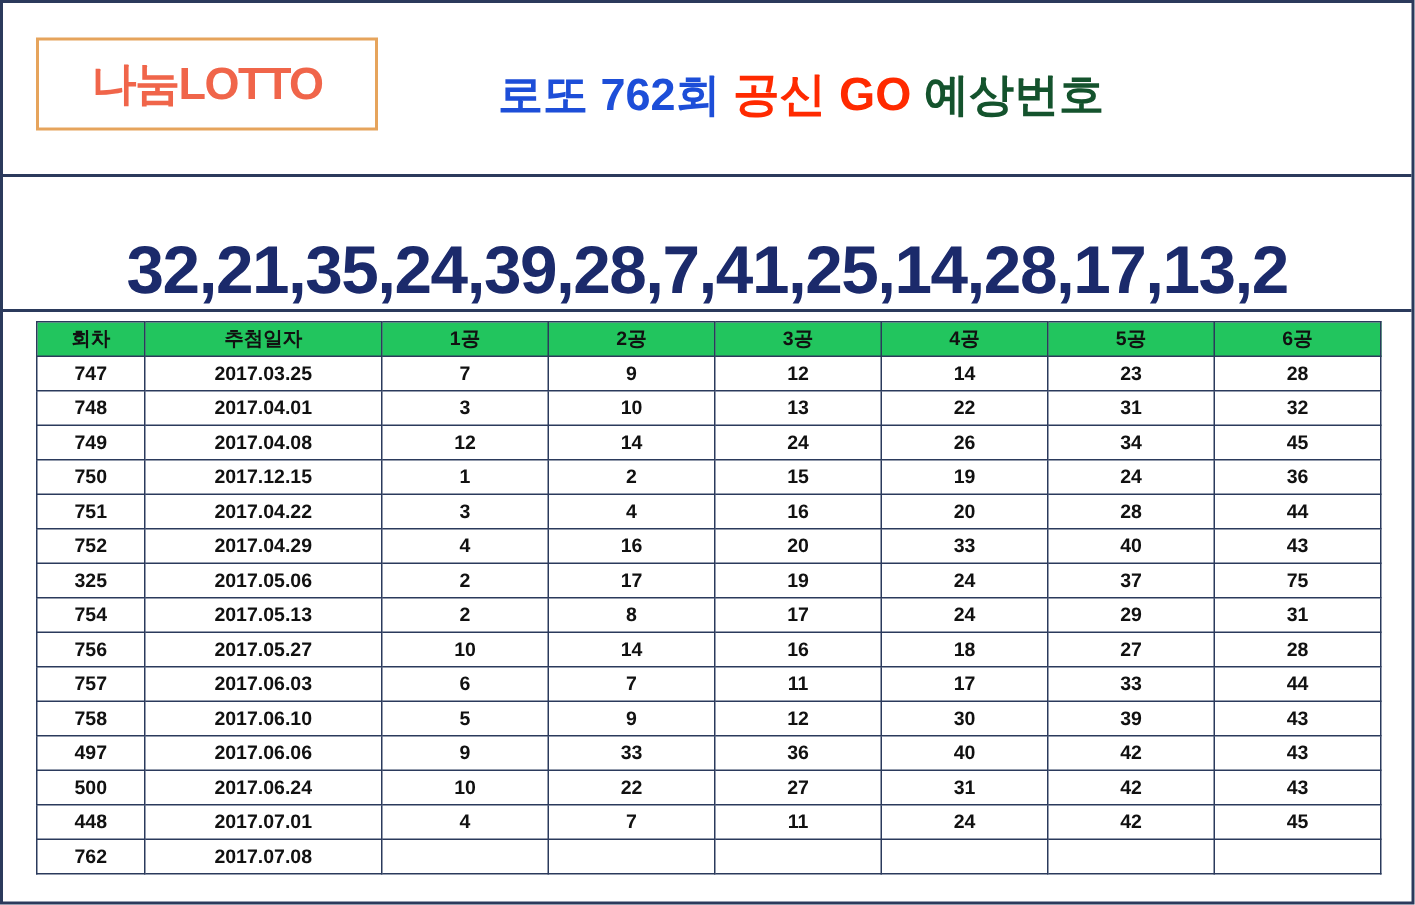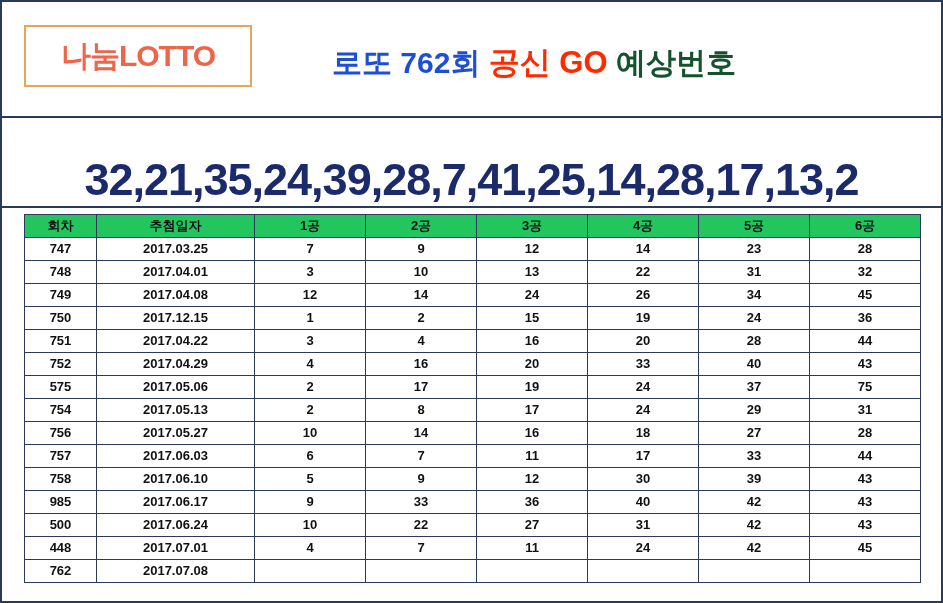"575" td { text: 575 -> 325 }
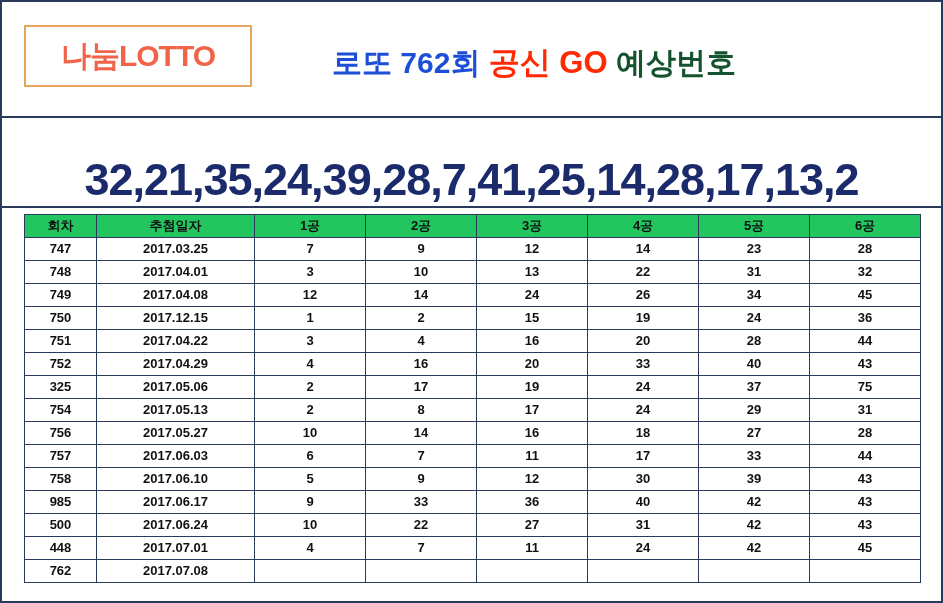"985" td { text: 985 -> 497 }
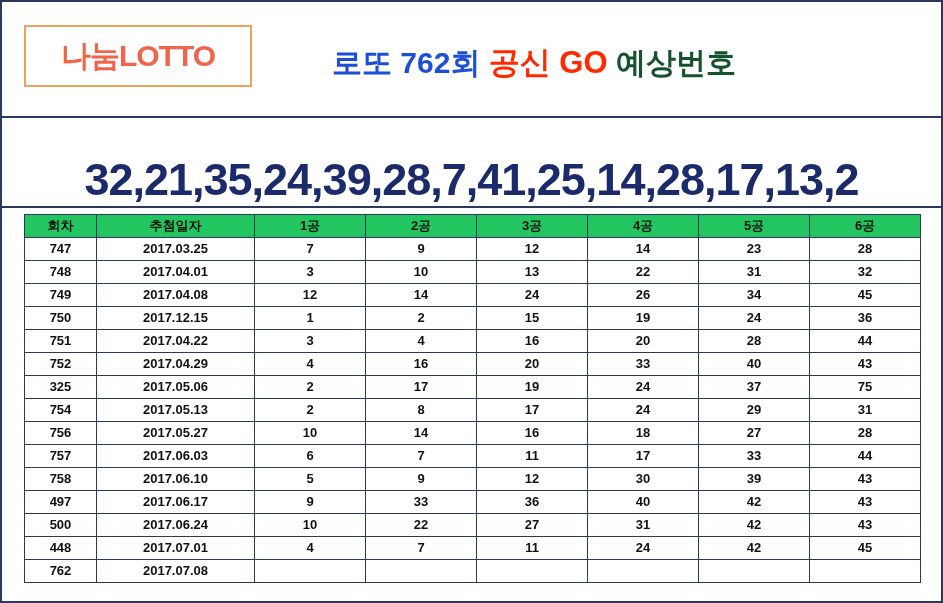"2017.06.17" td { text: 2017.06.17 -> 2017.06.06 }
